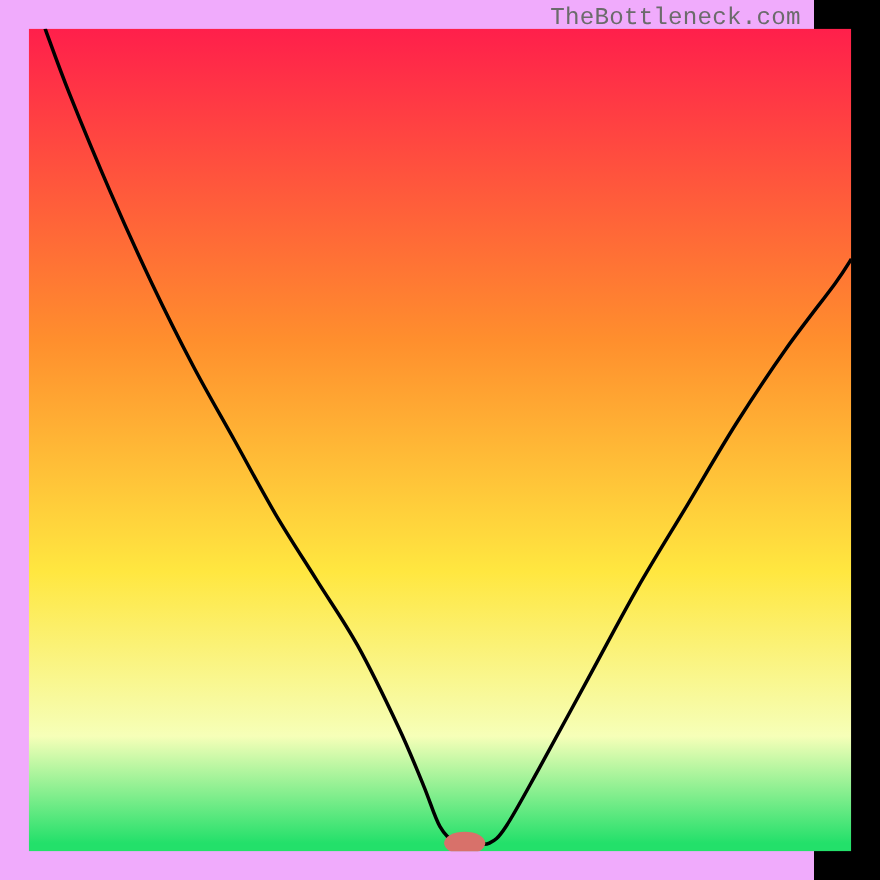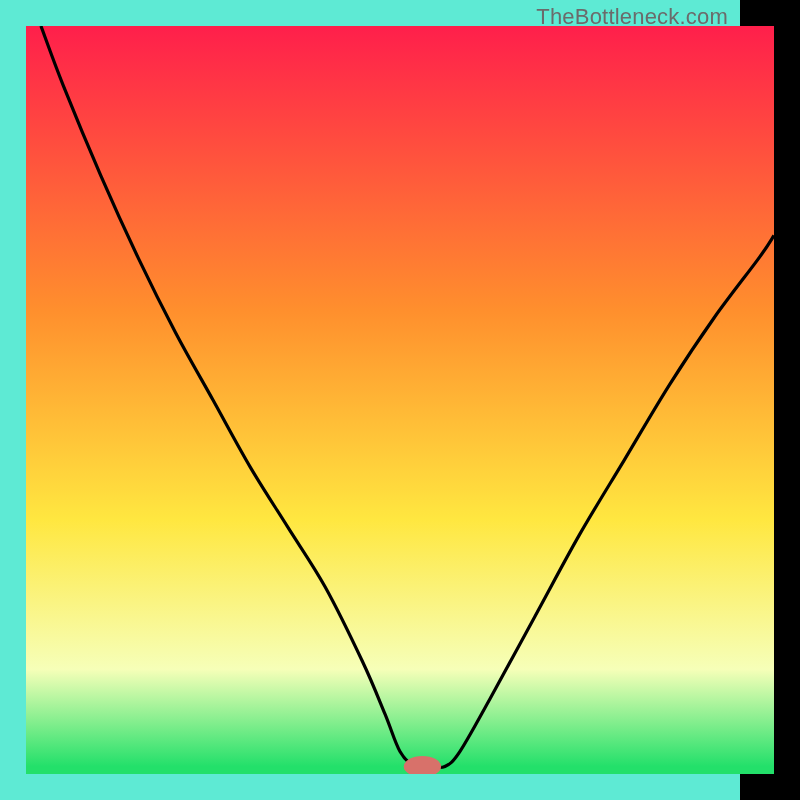"TheBottleneck.com" .stage { background: #5eead4 -> #f0abfc; font-family: none -> Liberation Mono, monospace }
